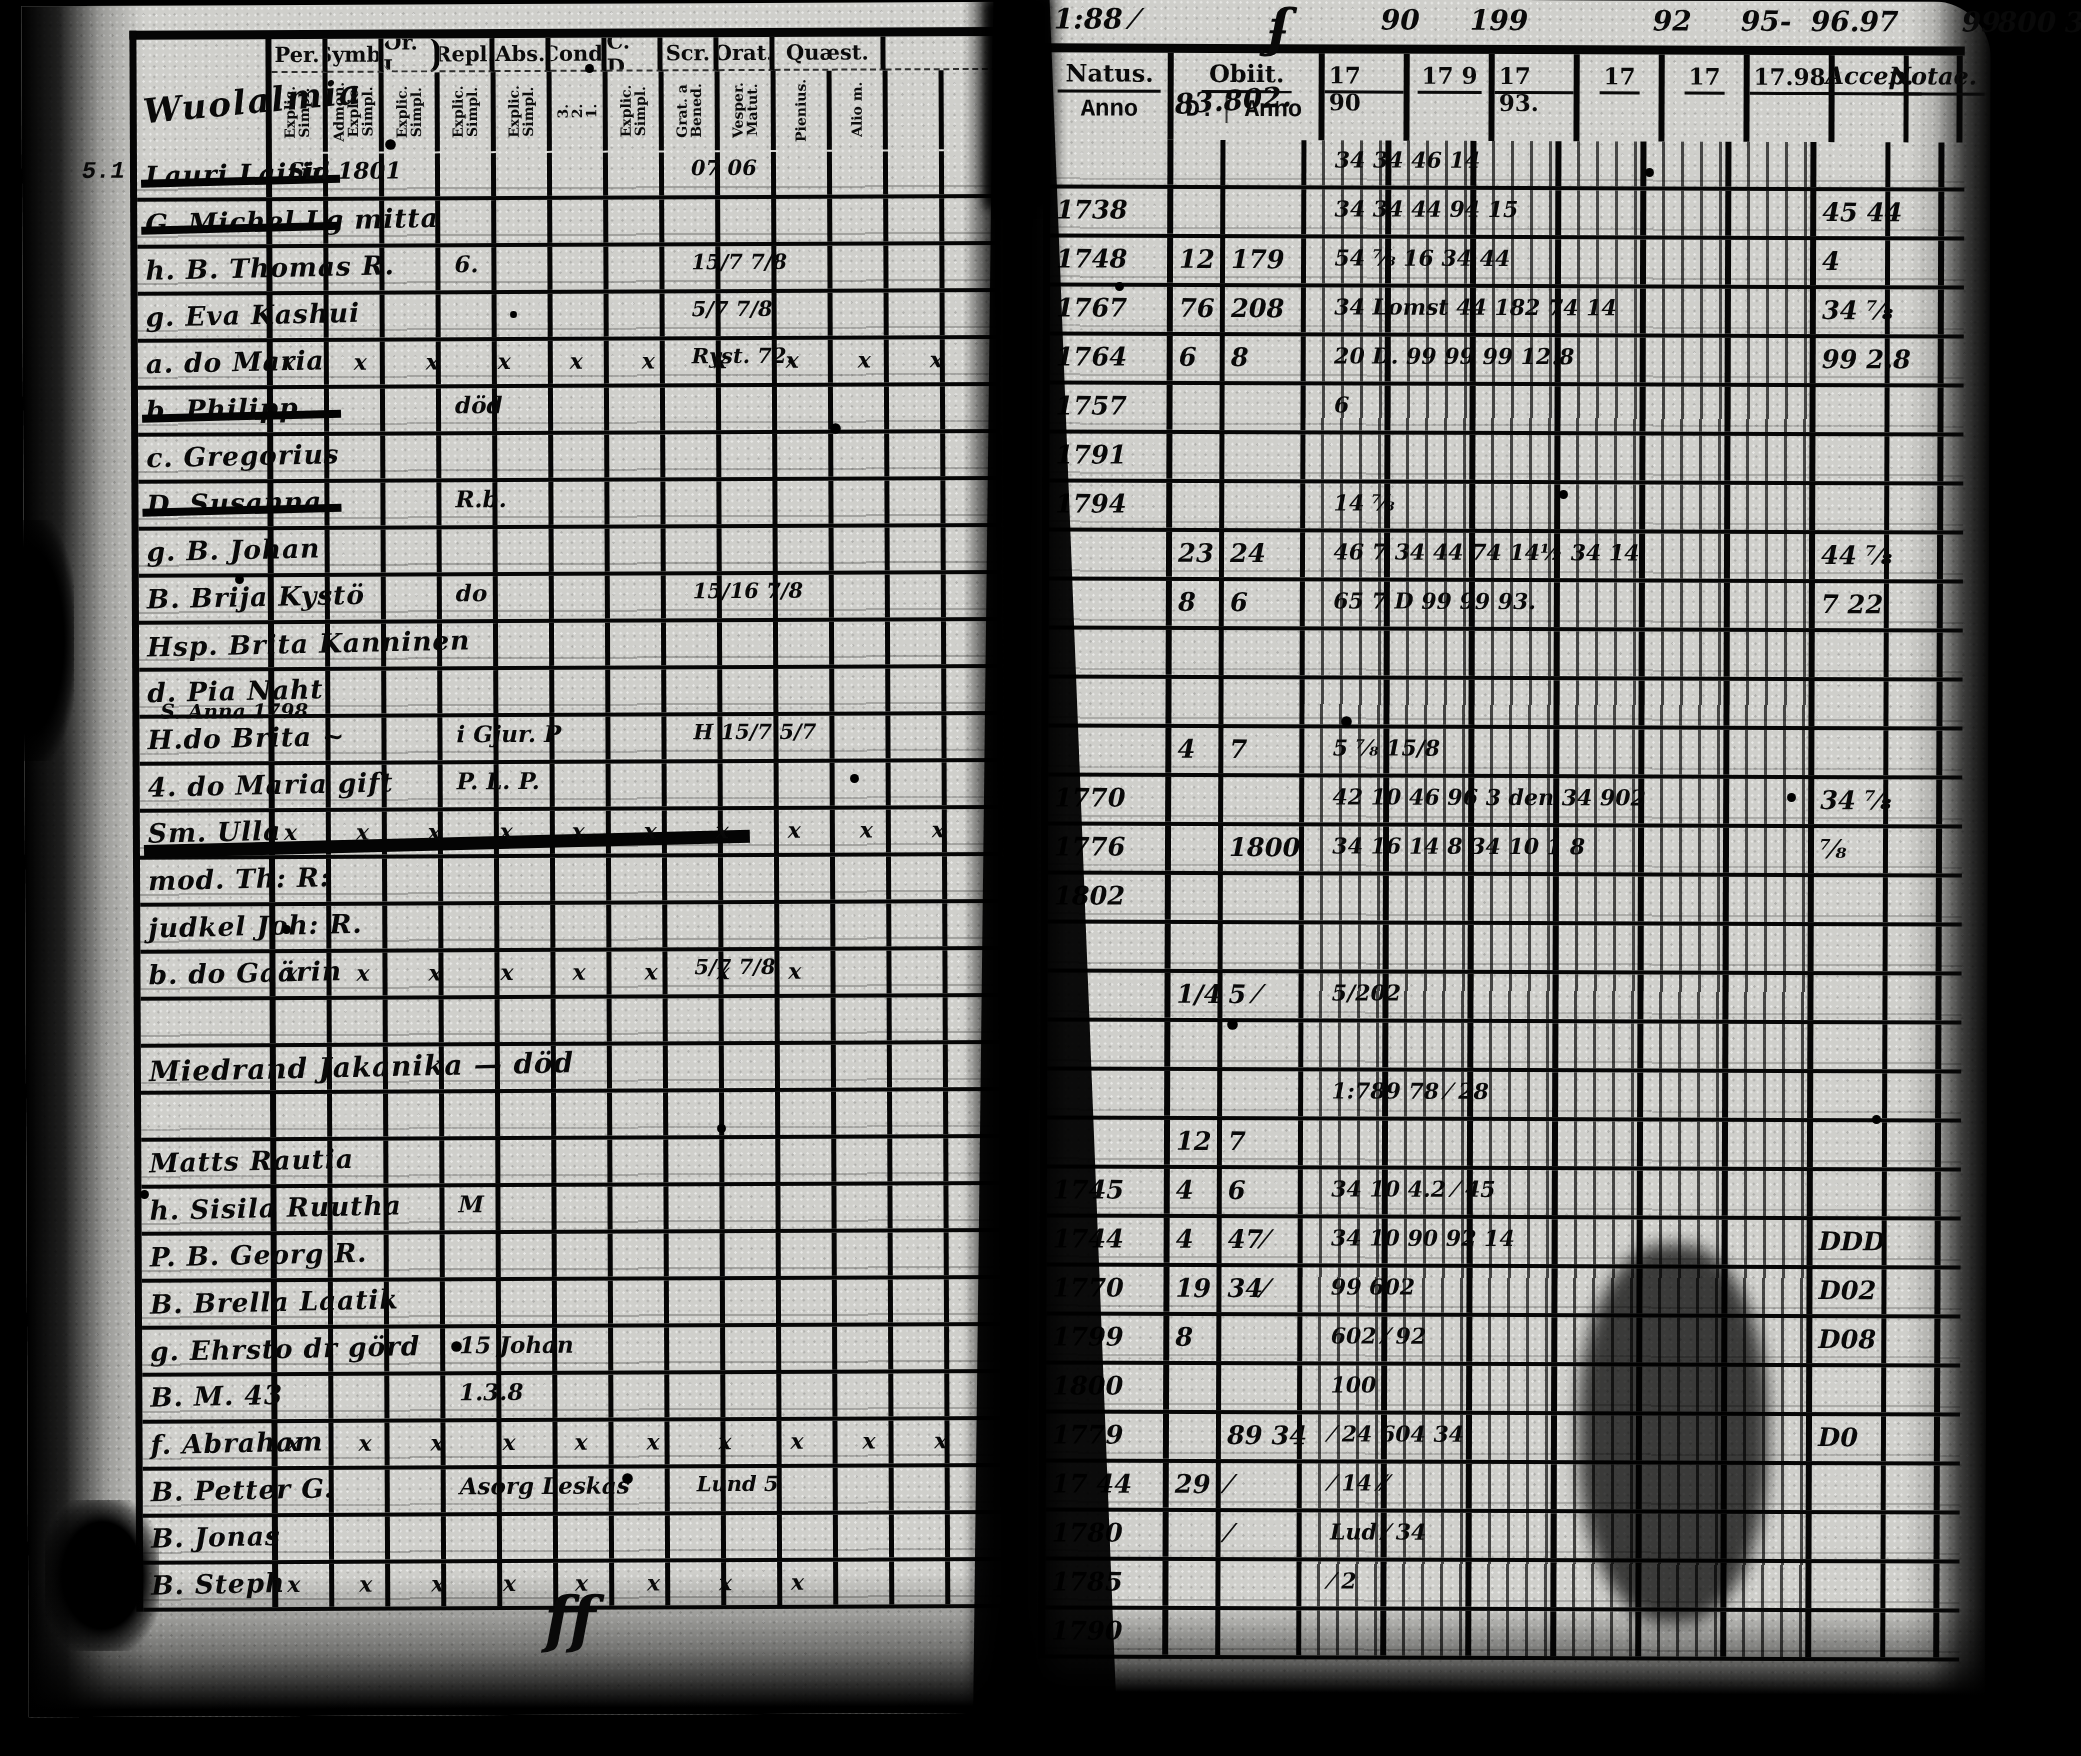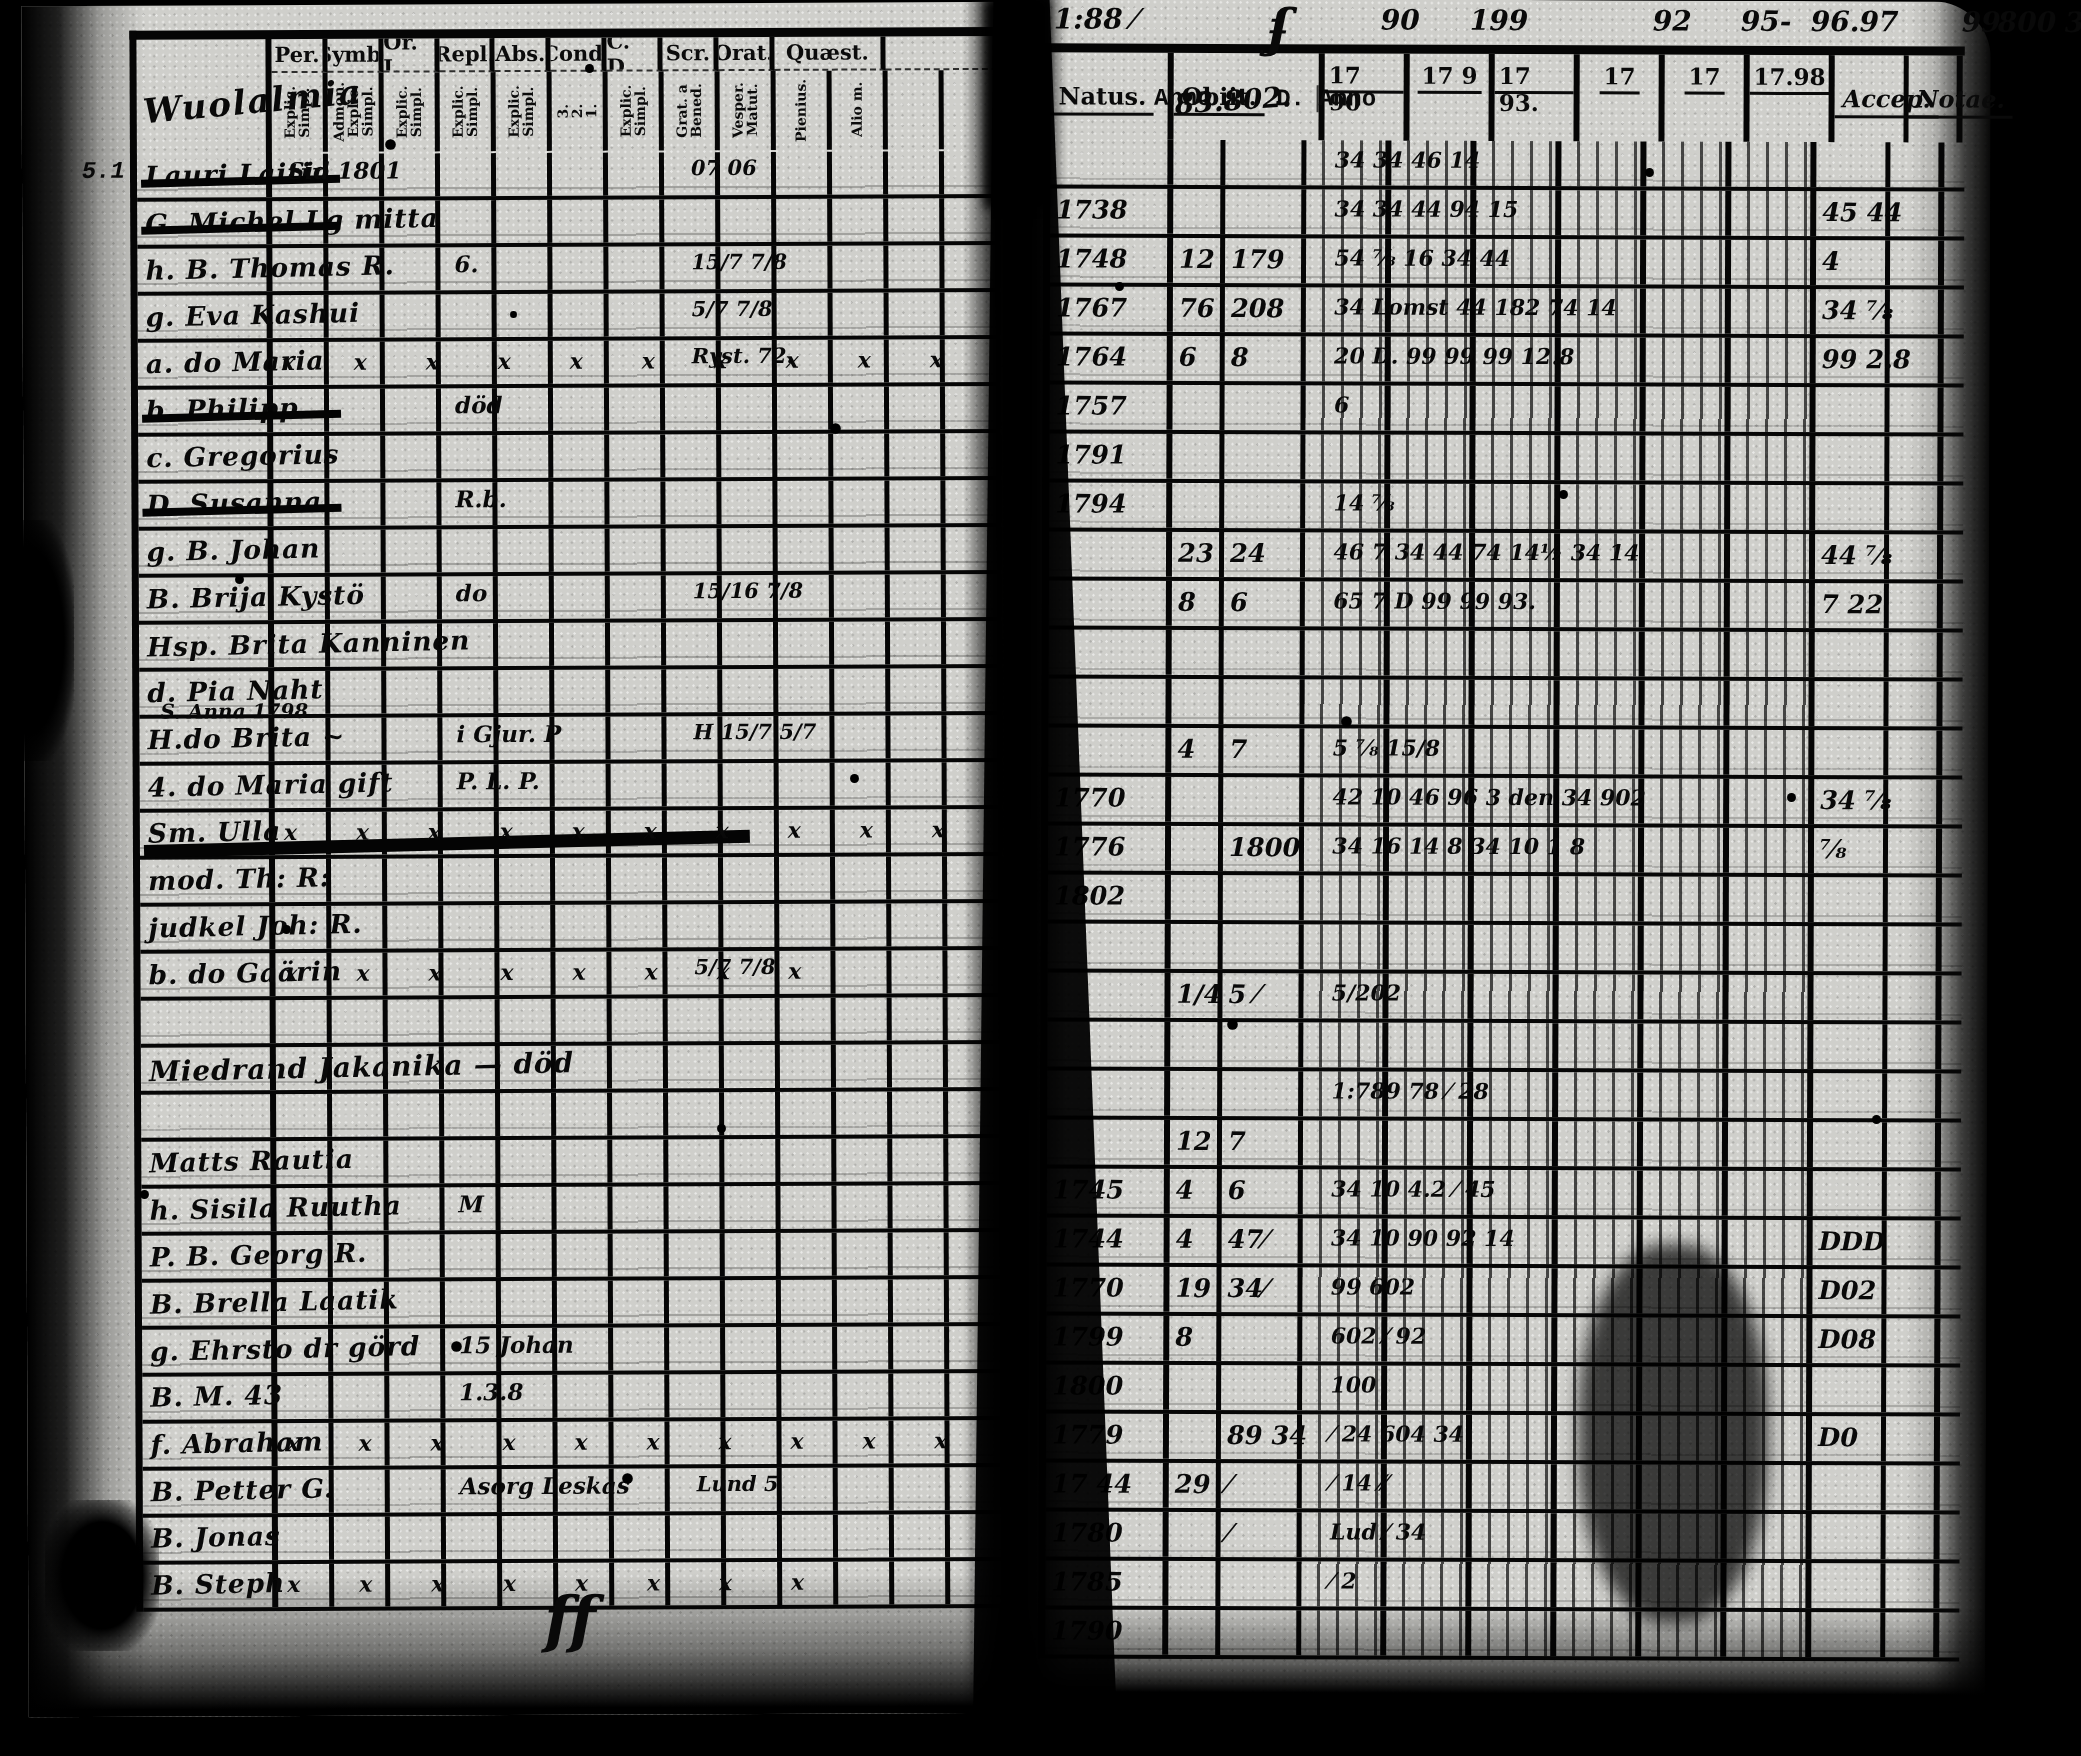"Or. L." div.grp { border-radius: none -> 11px }
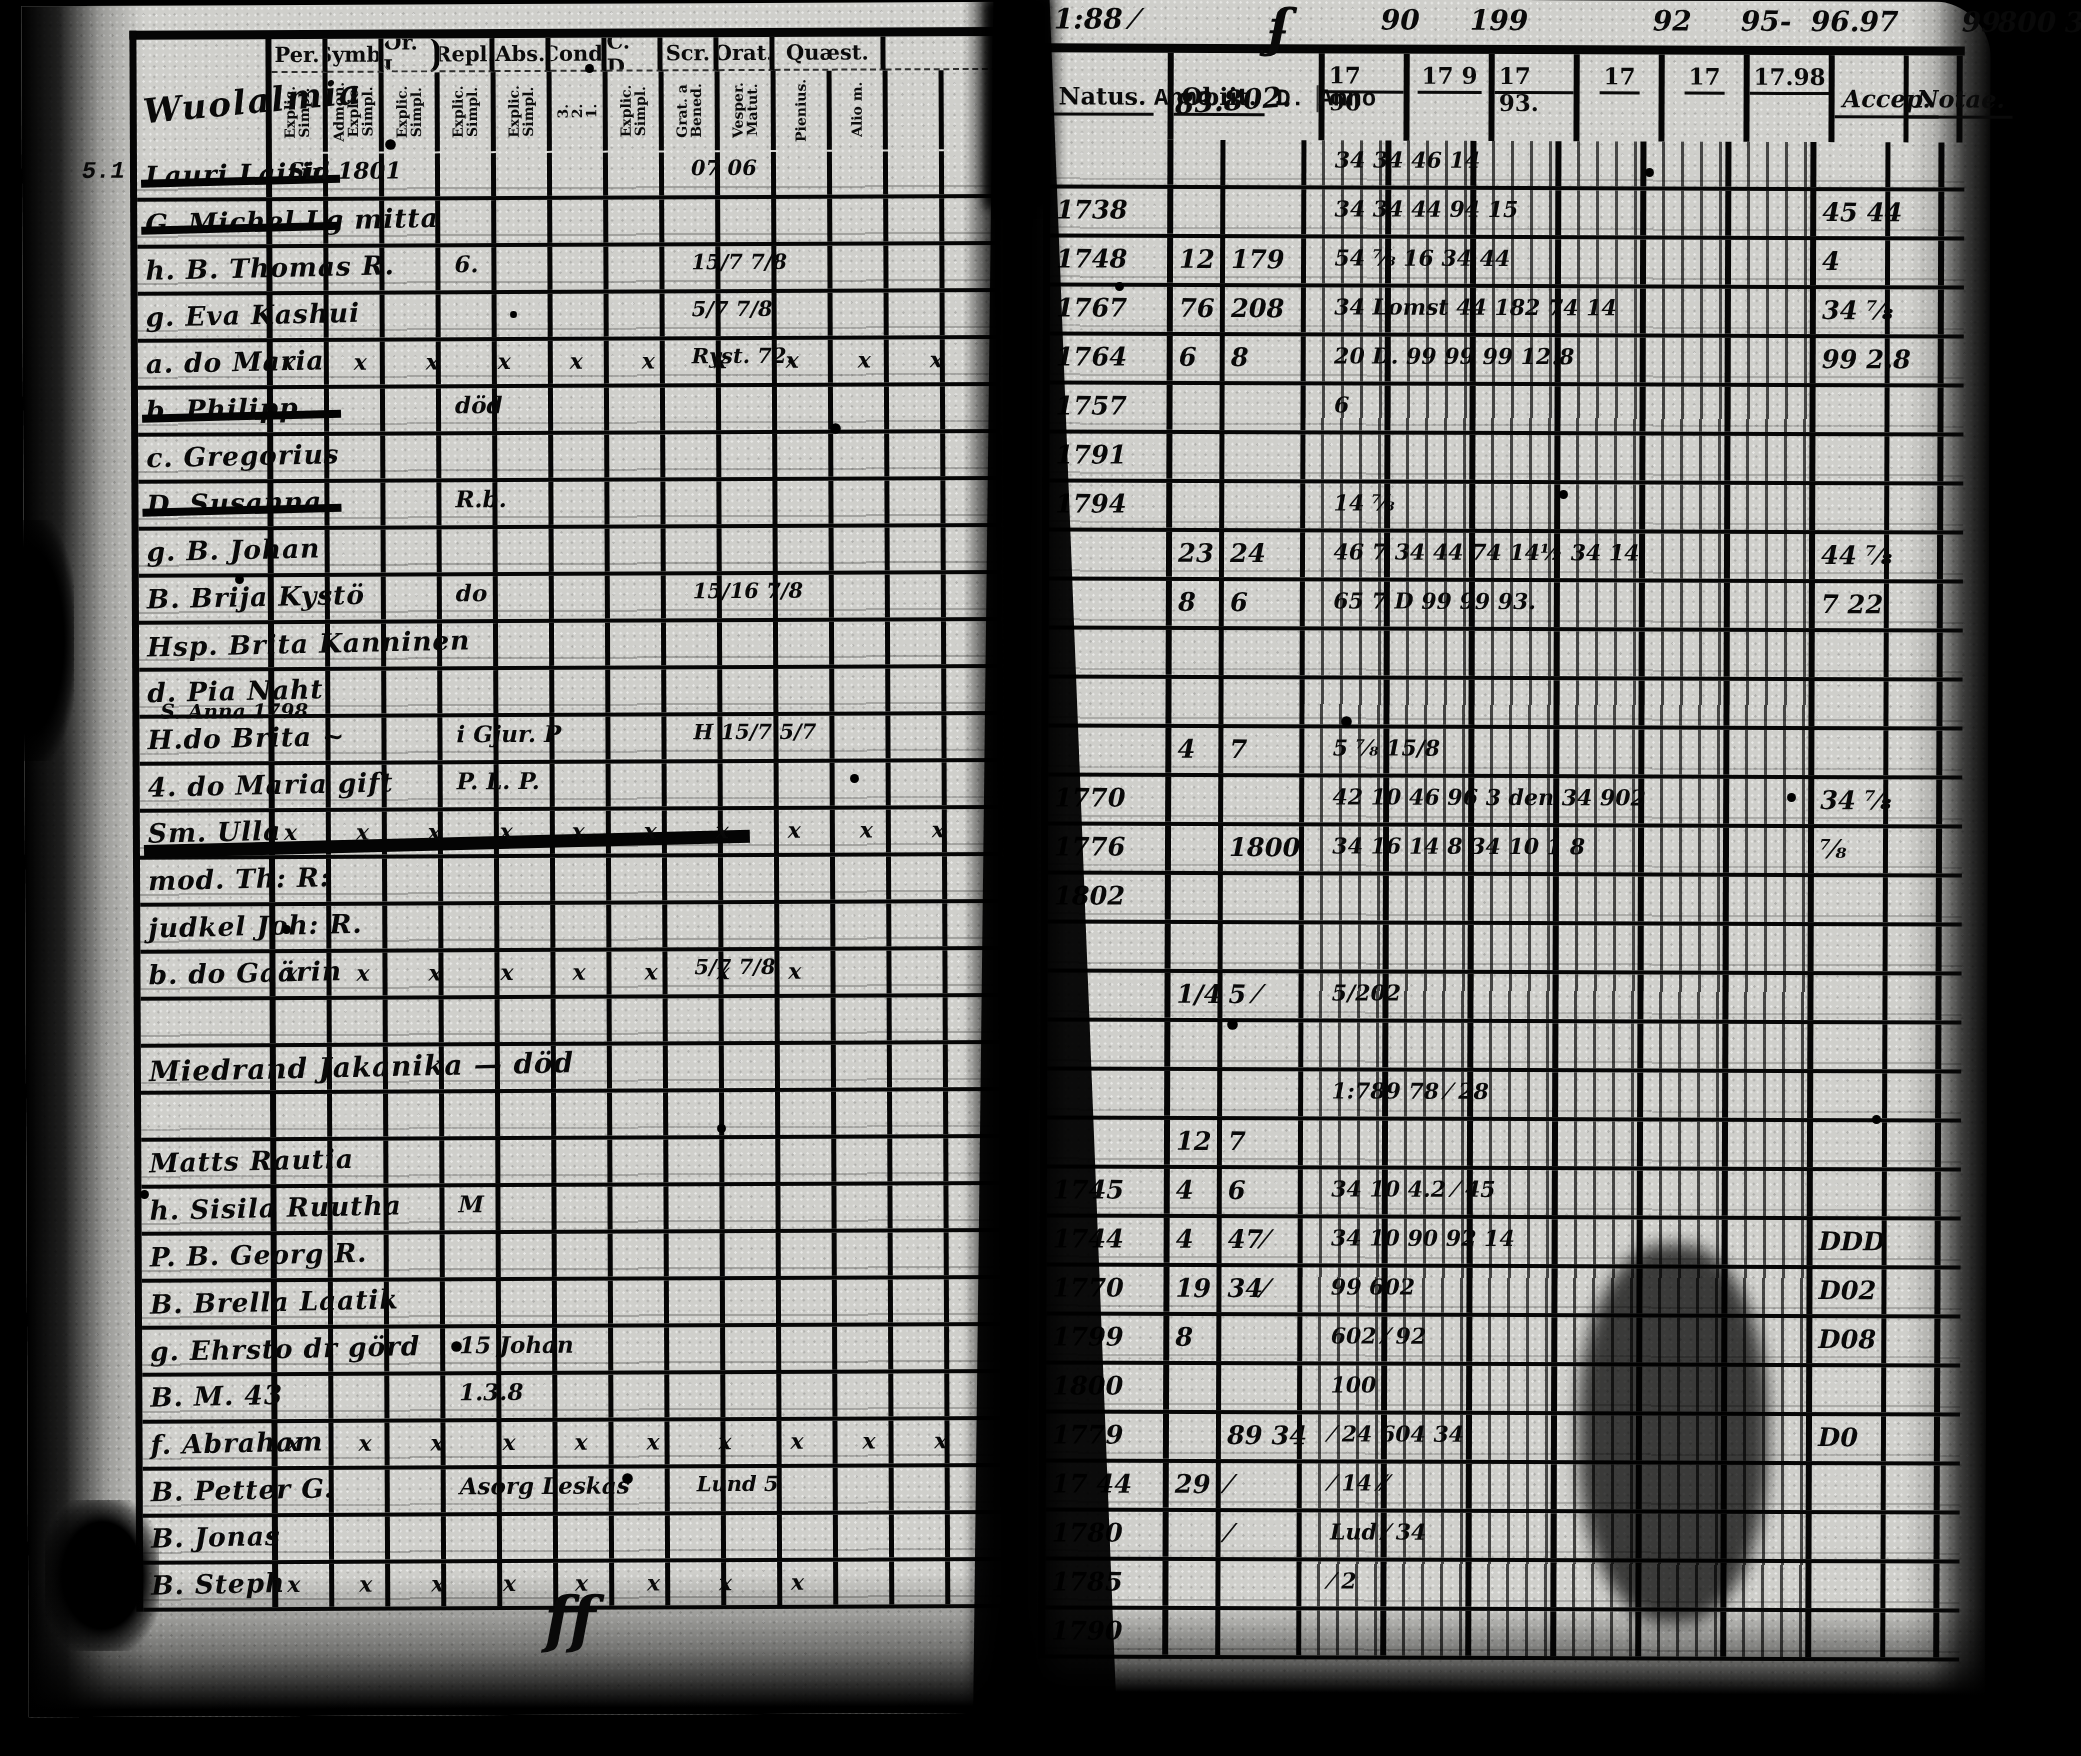"Natus." .rh { flex-direction: none -> column }
